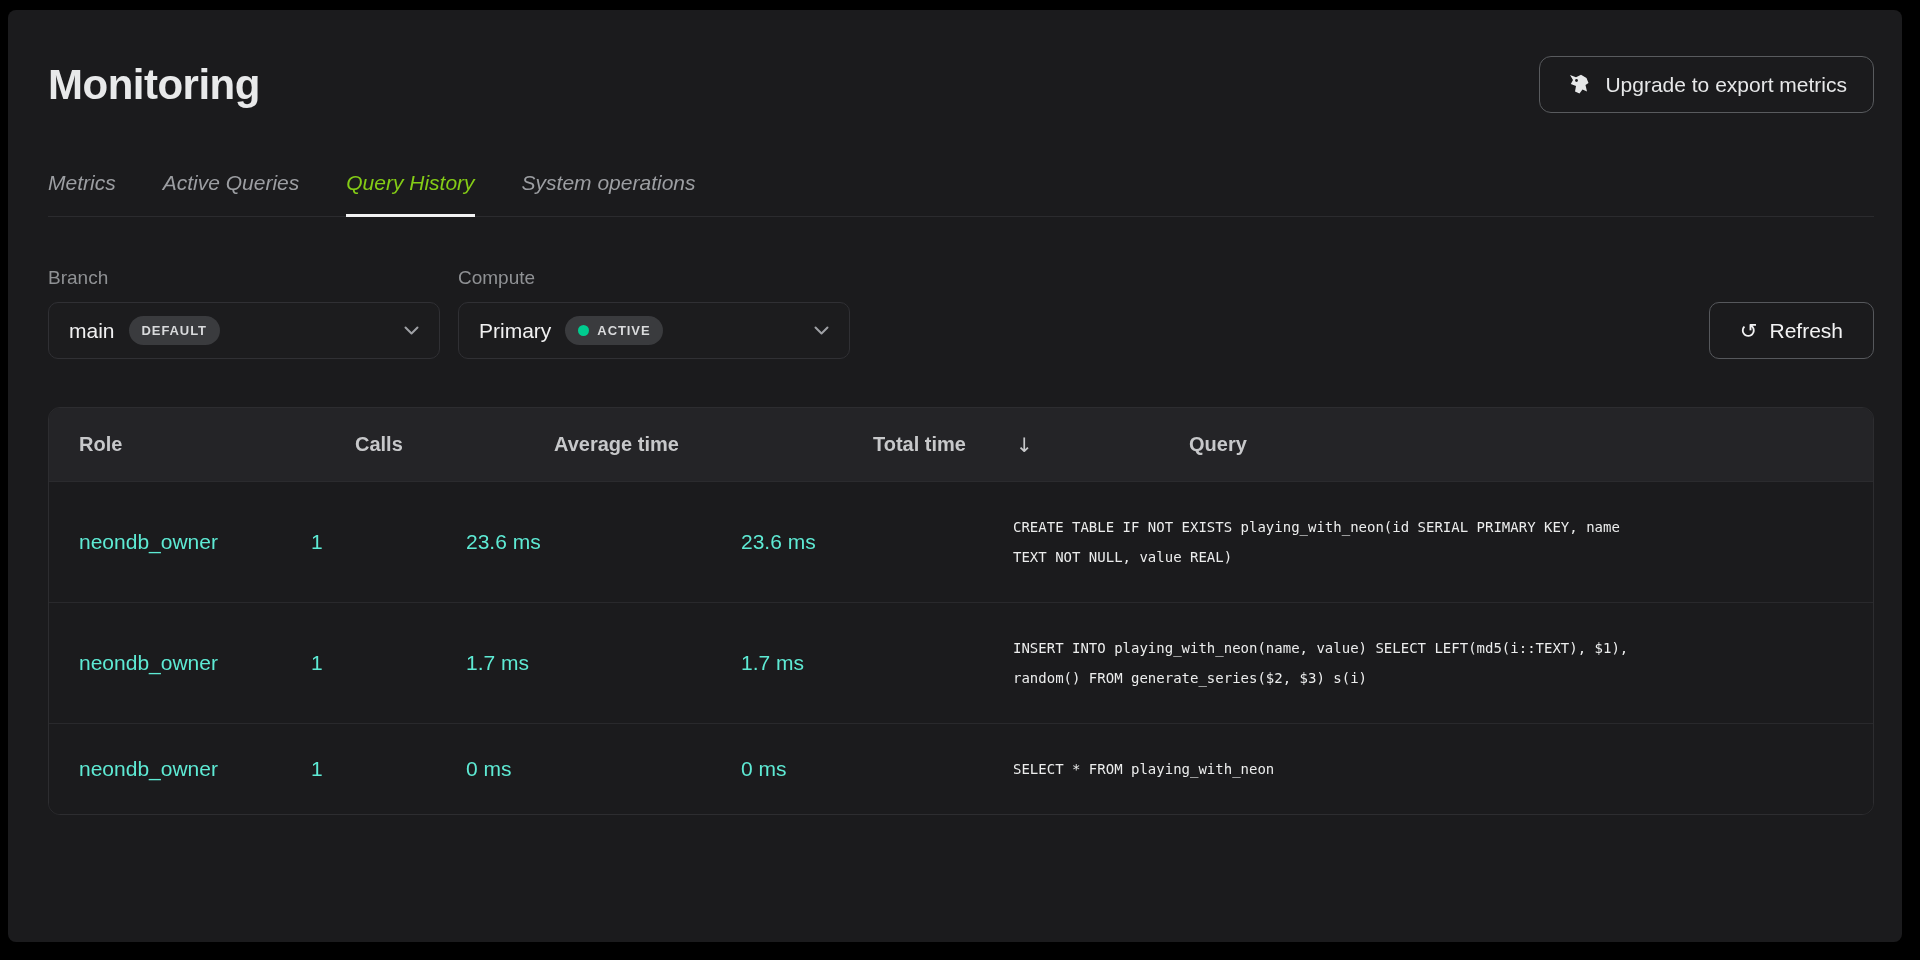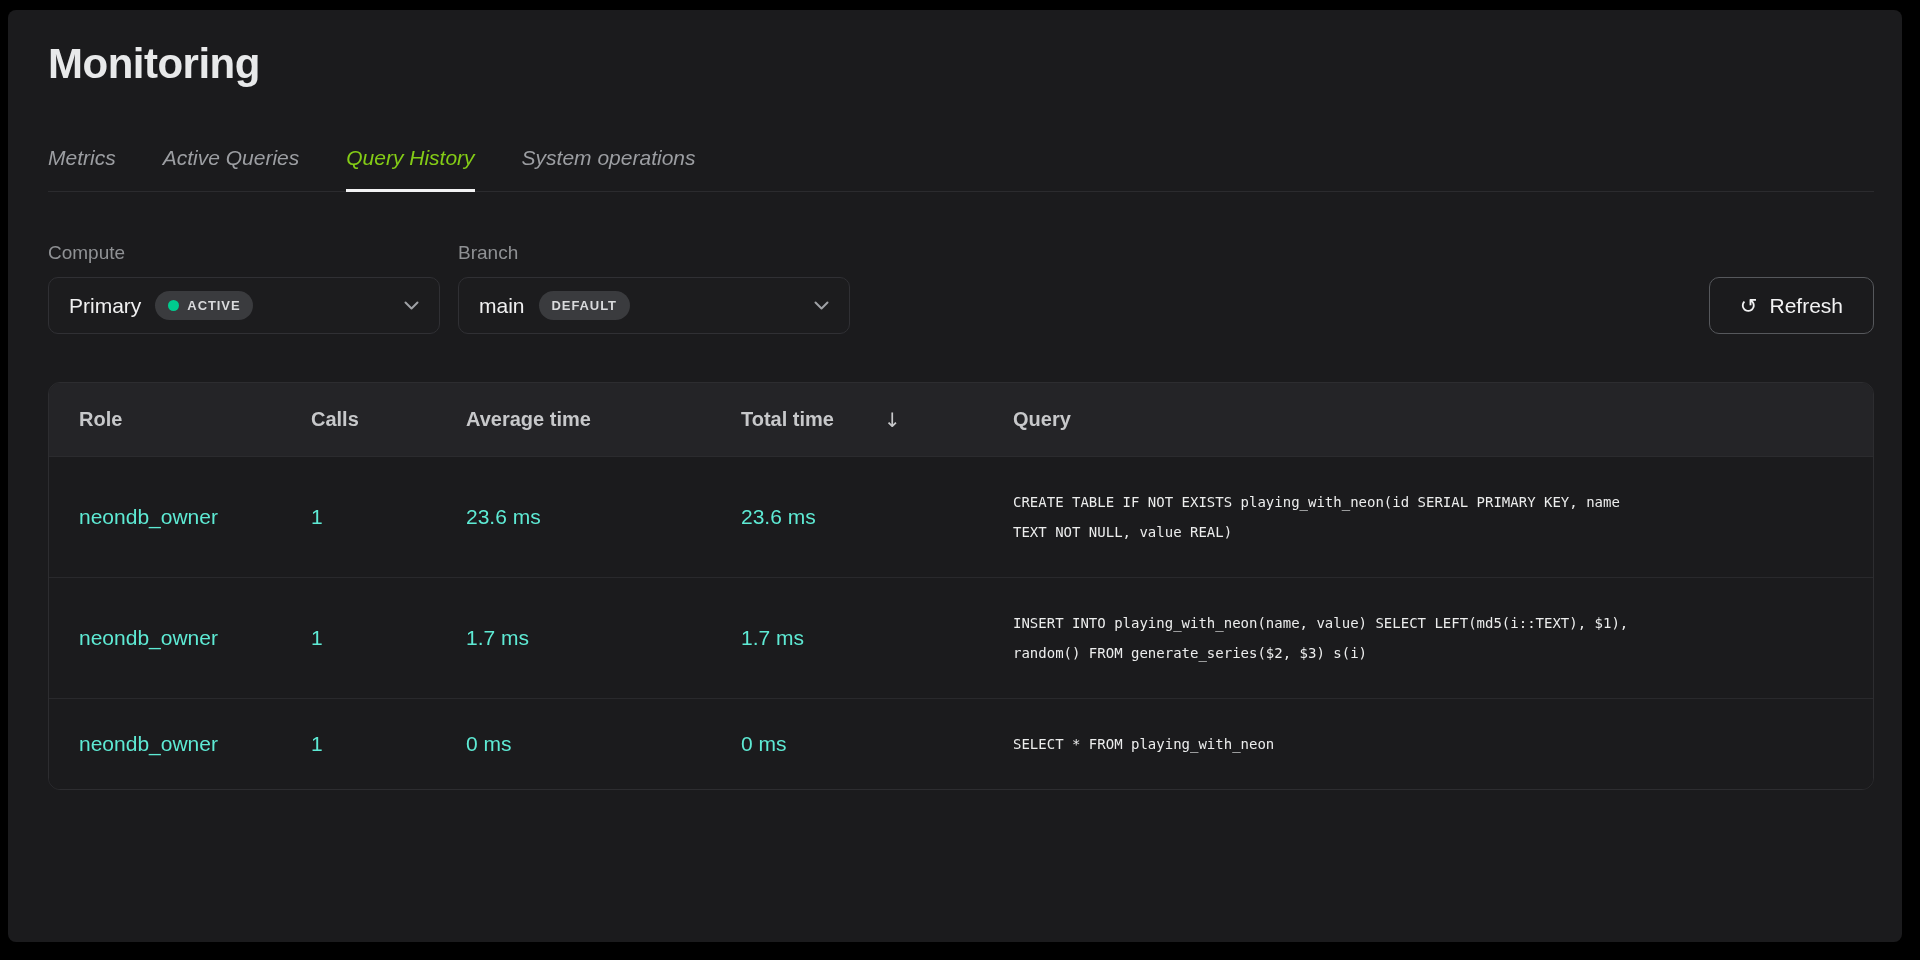"Monitoring" .panel { padding: 0 28px 0 40px -> 16px 28px 0 40px }
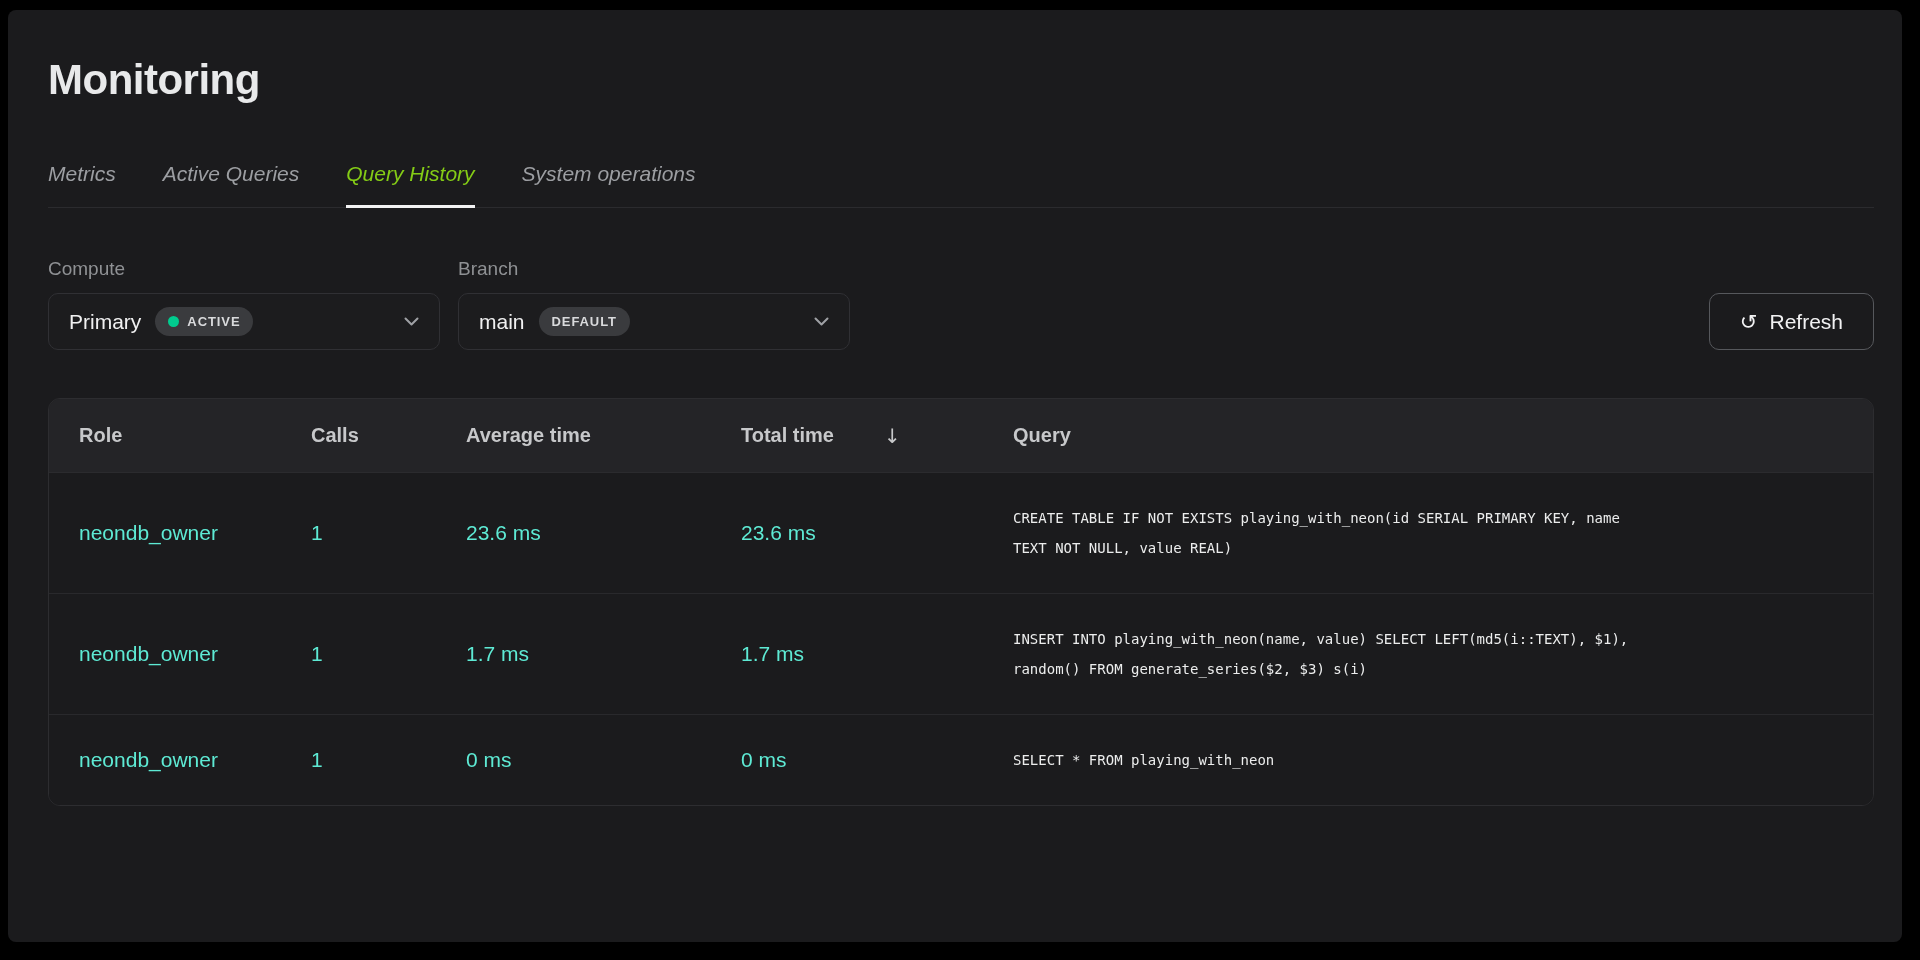"Upgrade to export metrics" button.upgrade-btn { html: none -> <button> <span> <svg> <path></path> <circle></circle> </svg> </span> <span>Upgrade to export metrics</span> </button> }
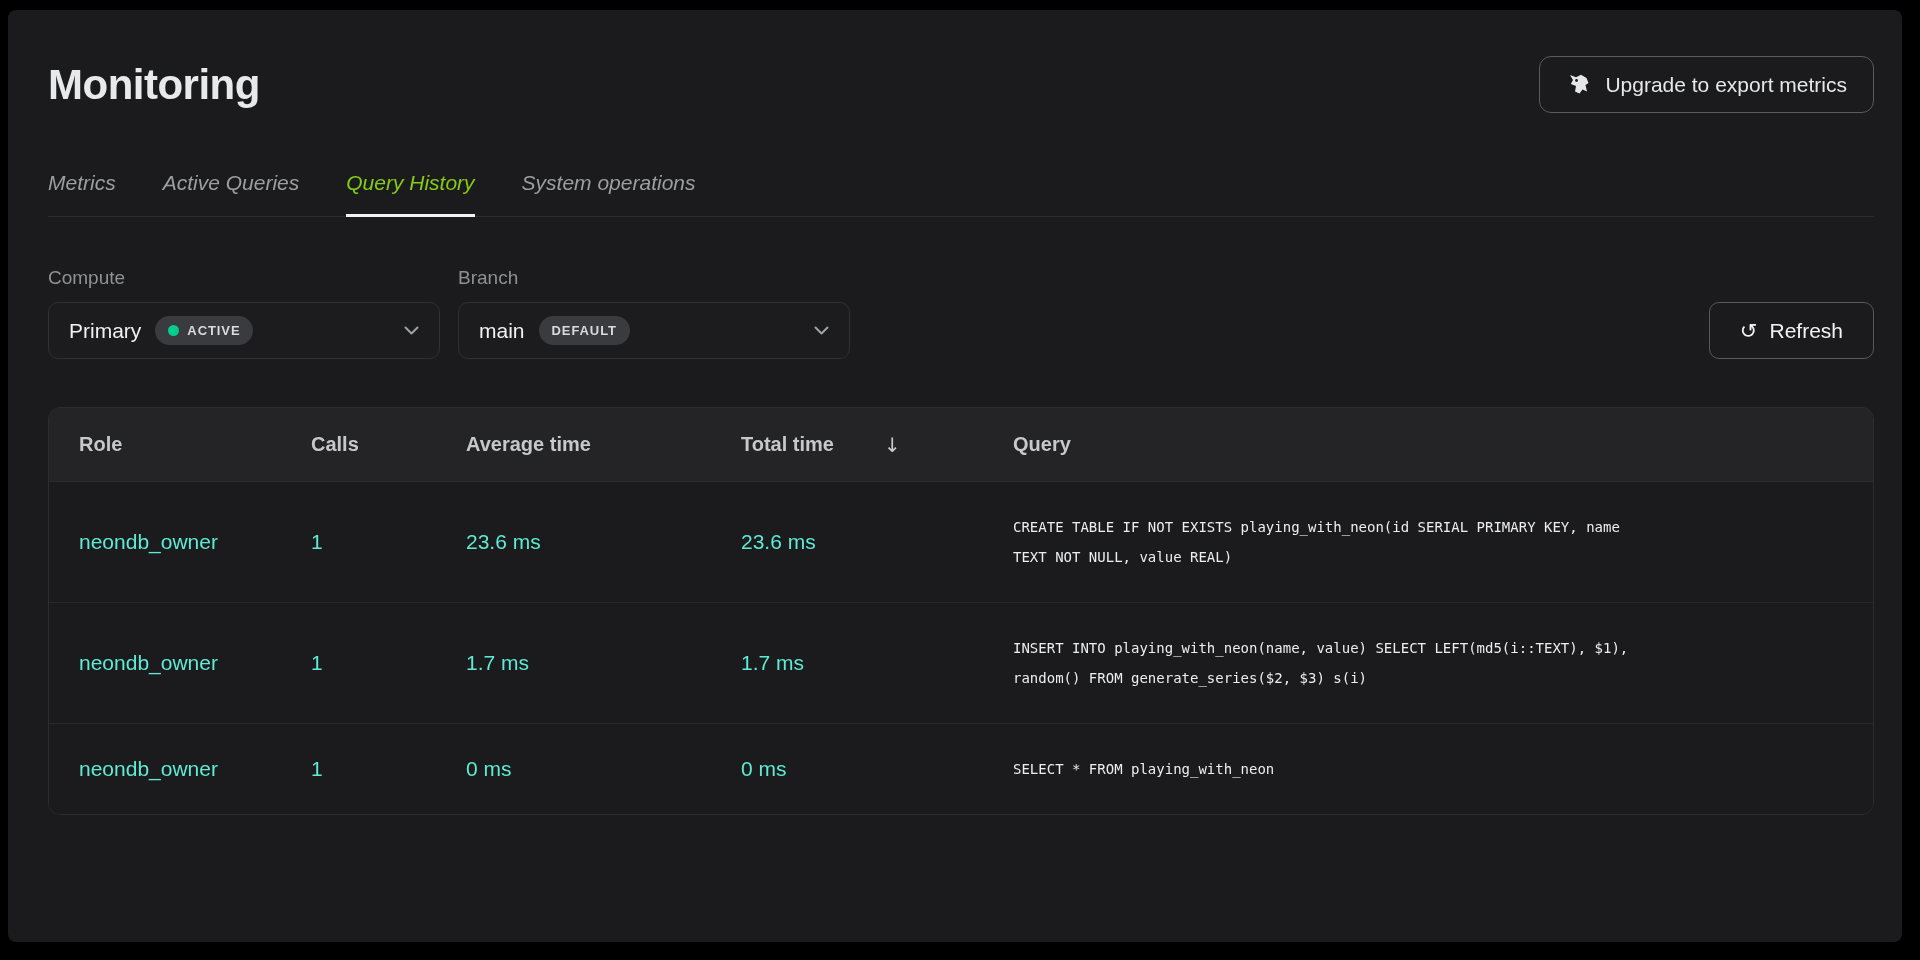"Compute" div.filter-group { order: before "Branch" -> after "Branch" }
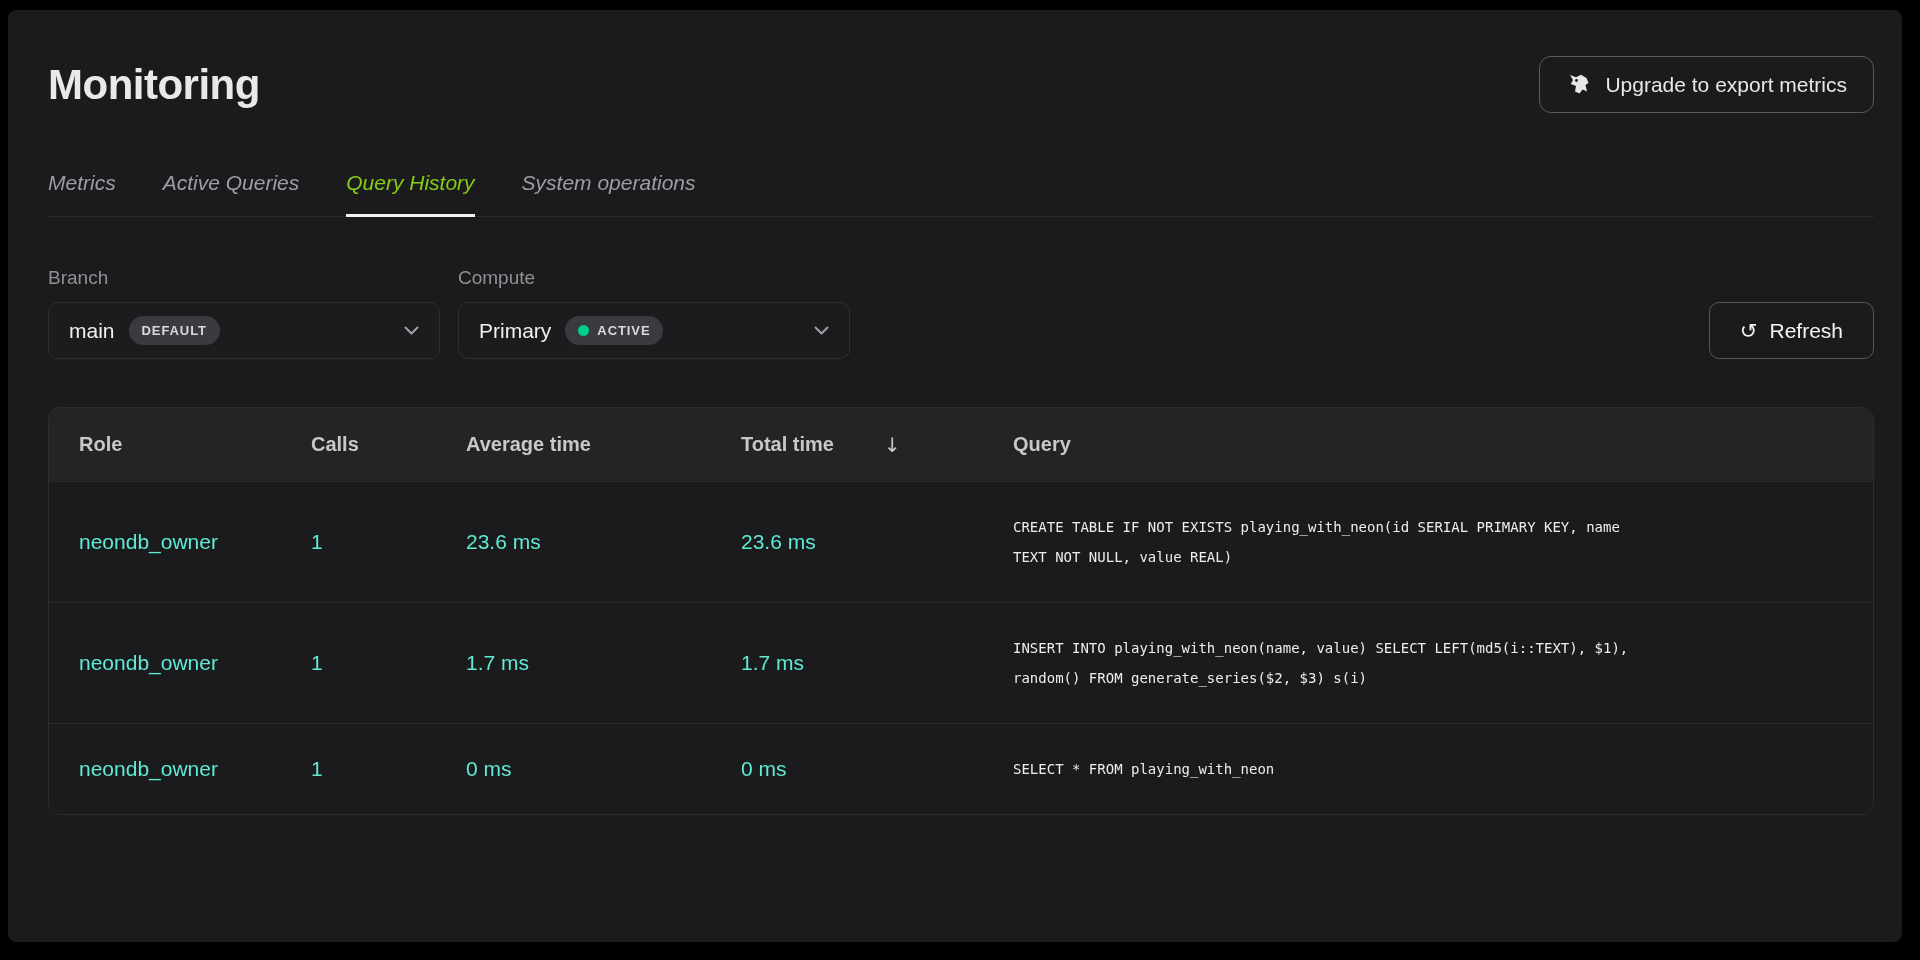"Role" .thead { gap: none -> 44px }
